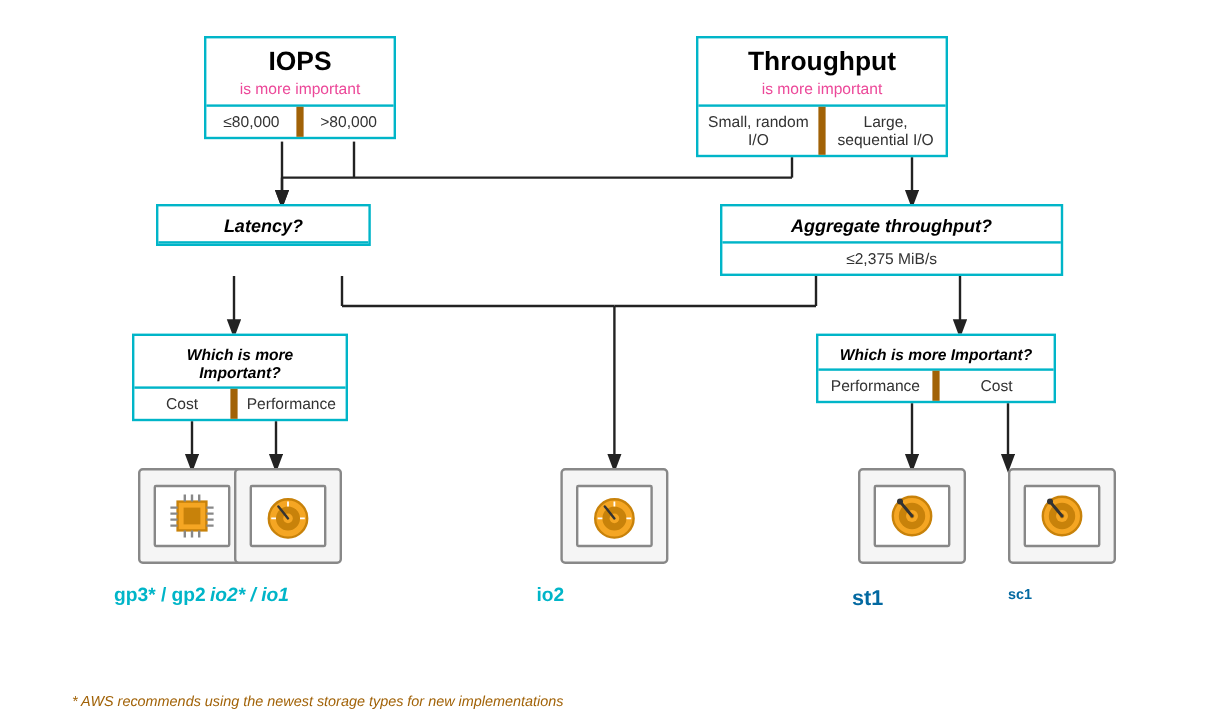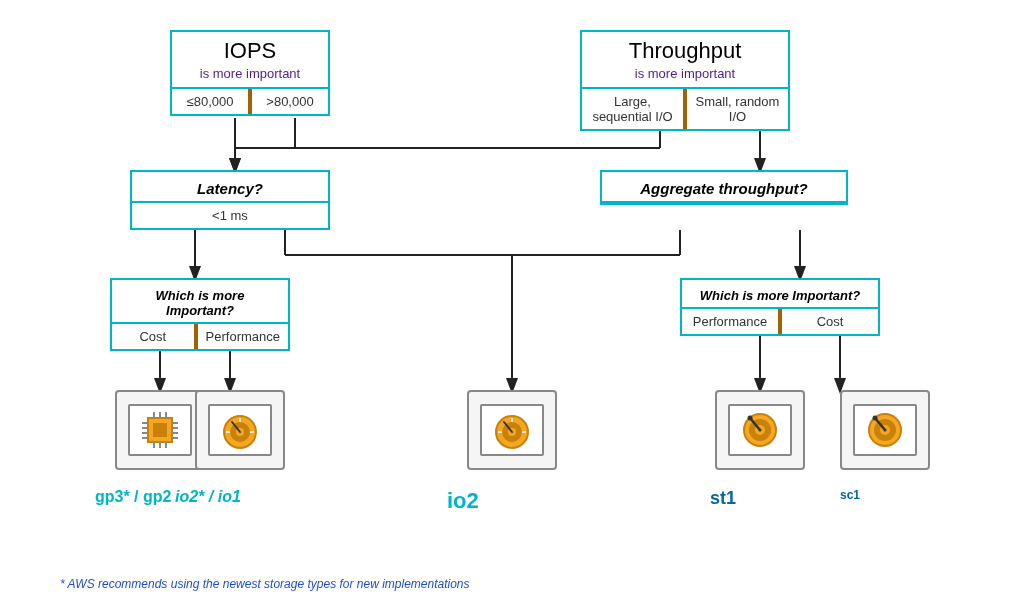"IOPS" .node-title { font-weight: normal -> bold }
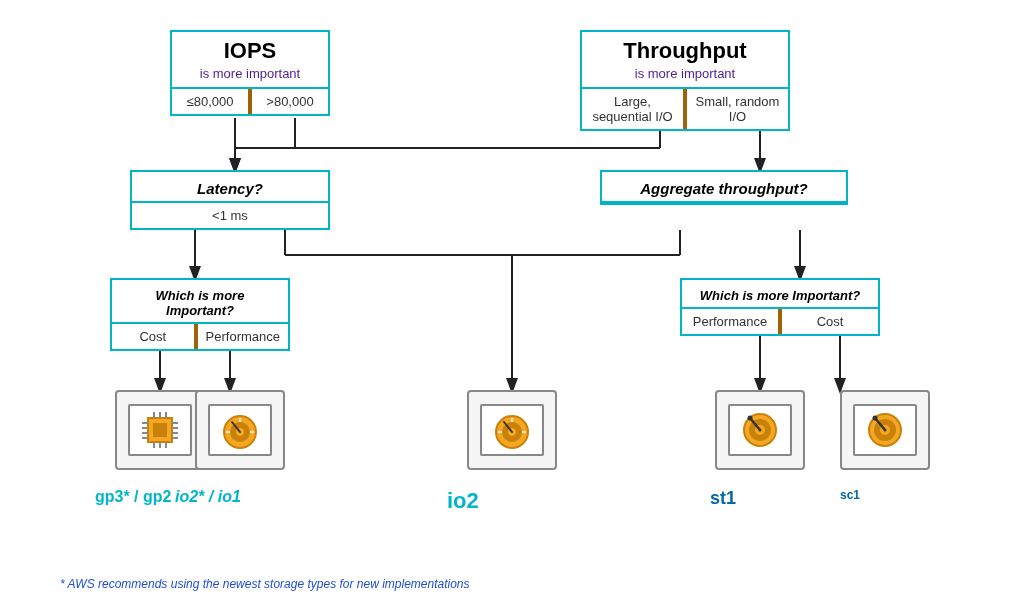"is more important" .node-subtitle { color: #4c1d95 -> #ec4899 }
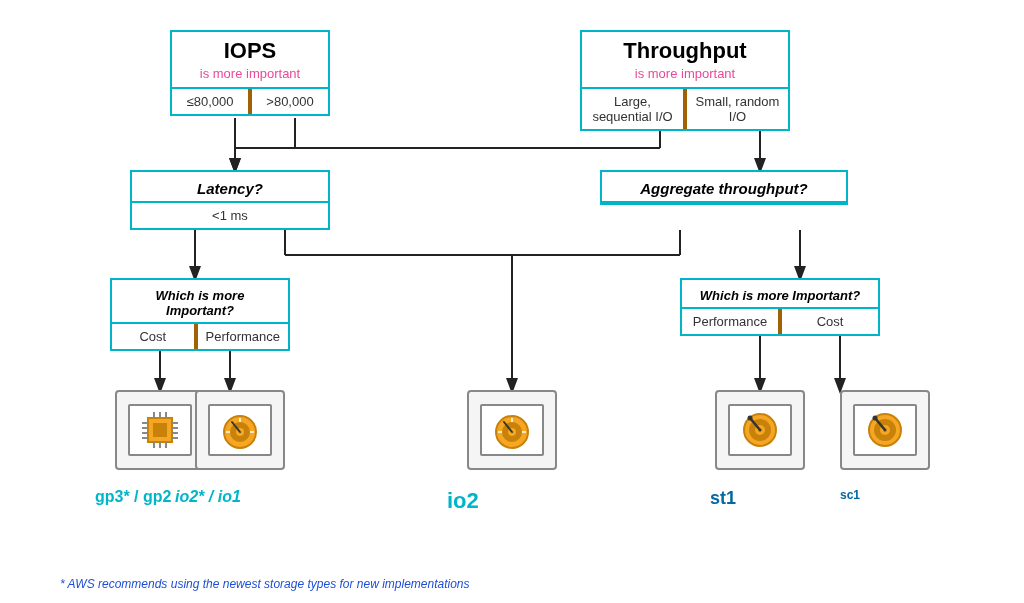"≤80,000" .node-option:not(:last-child) { border-right: 4px solid #a16207 -> 6px solid #a16207 }
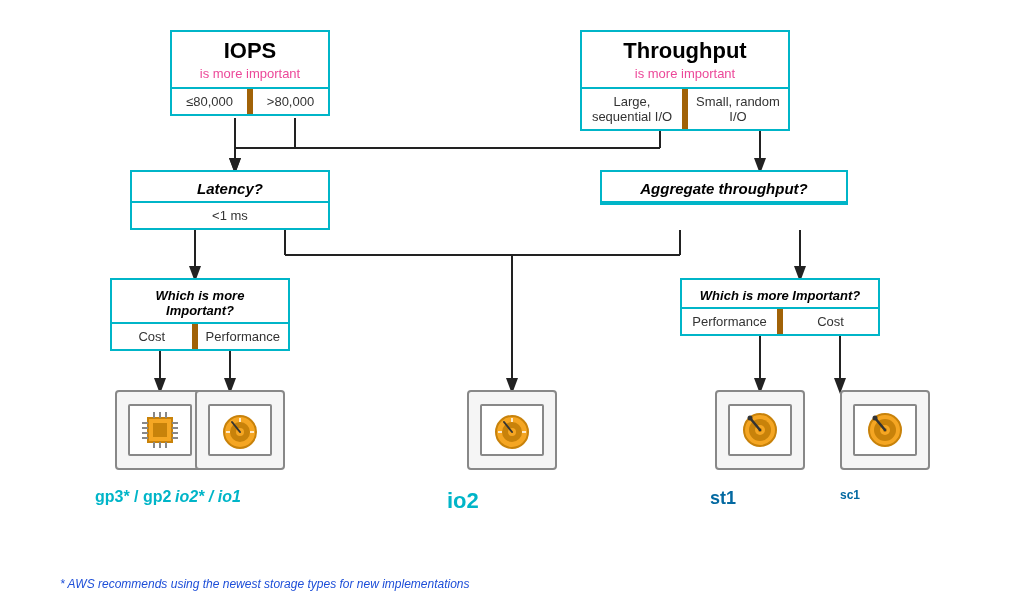"Large, sequential I/O" div.node-option { order: before "Small, random I/O" -> after "Small, random I/O" }
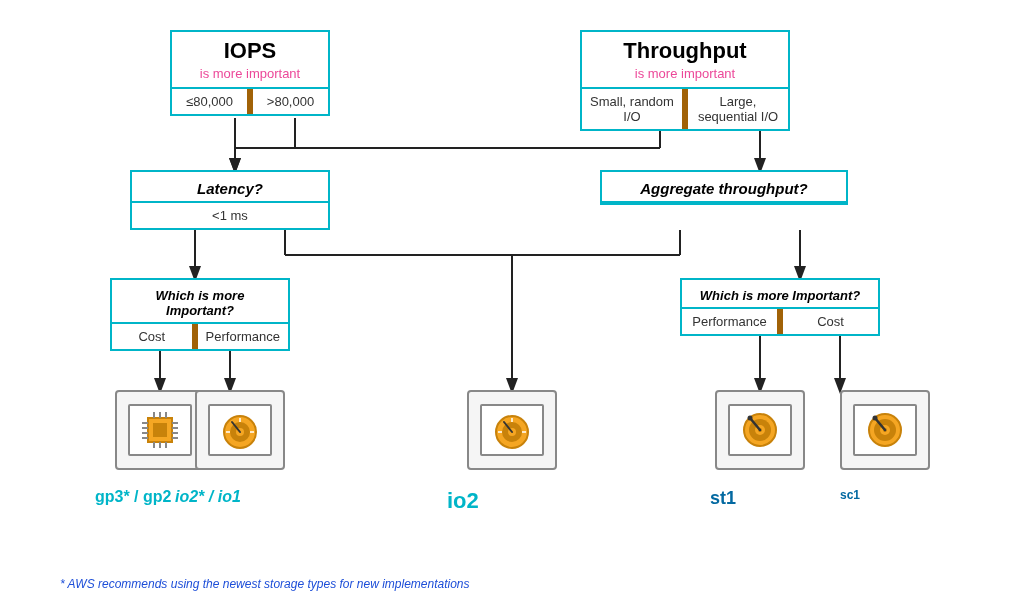"Latency?" div.node { width: 200px -> 179px }
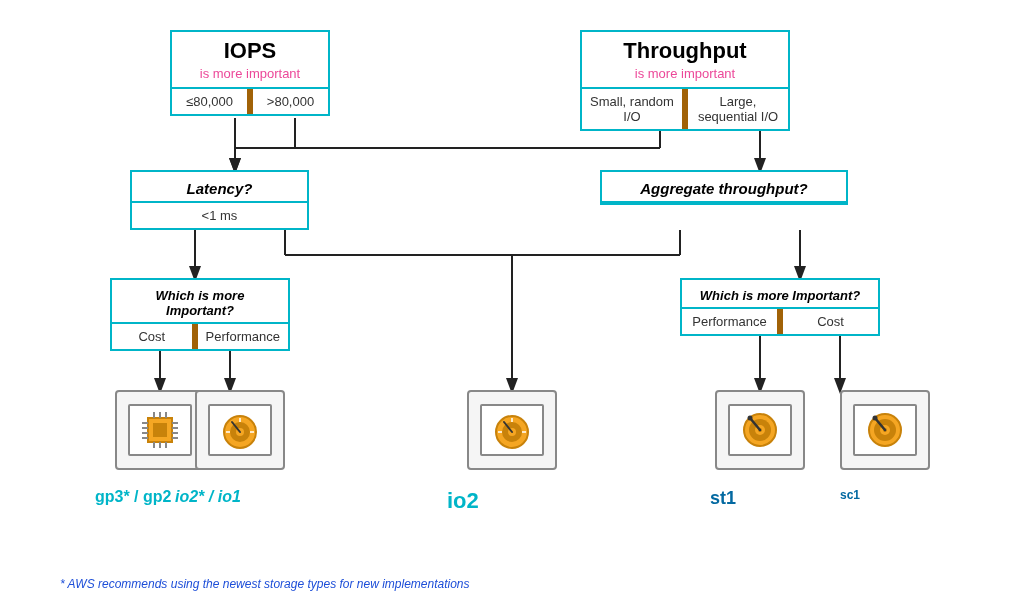"Aggregate throughput?" div.node { width: 248px -> 286px }
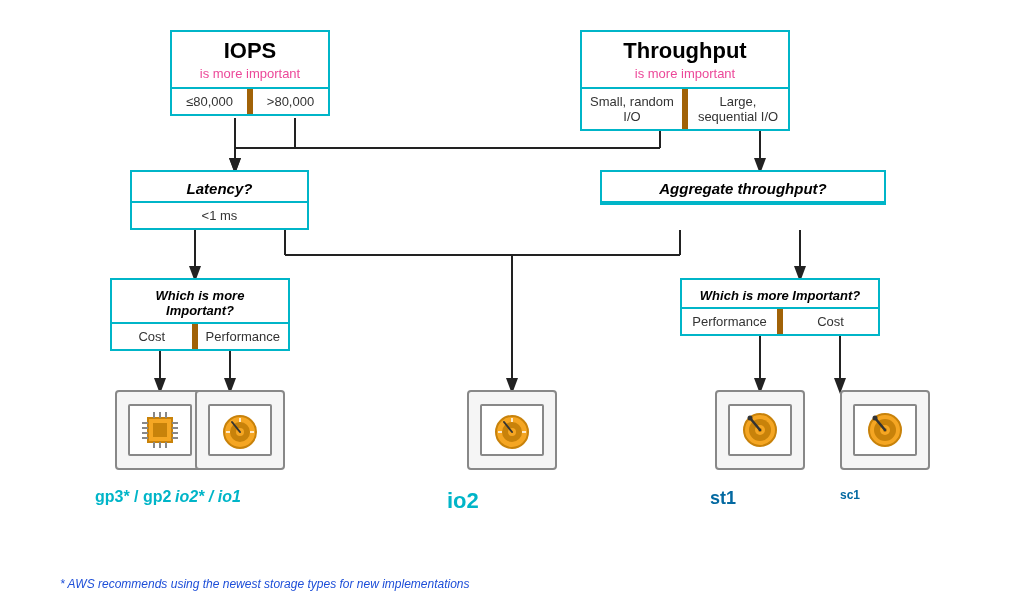"<1 ms" div.node-option { html: <div>&lt;1 ms</div> -> none }
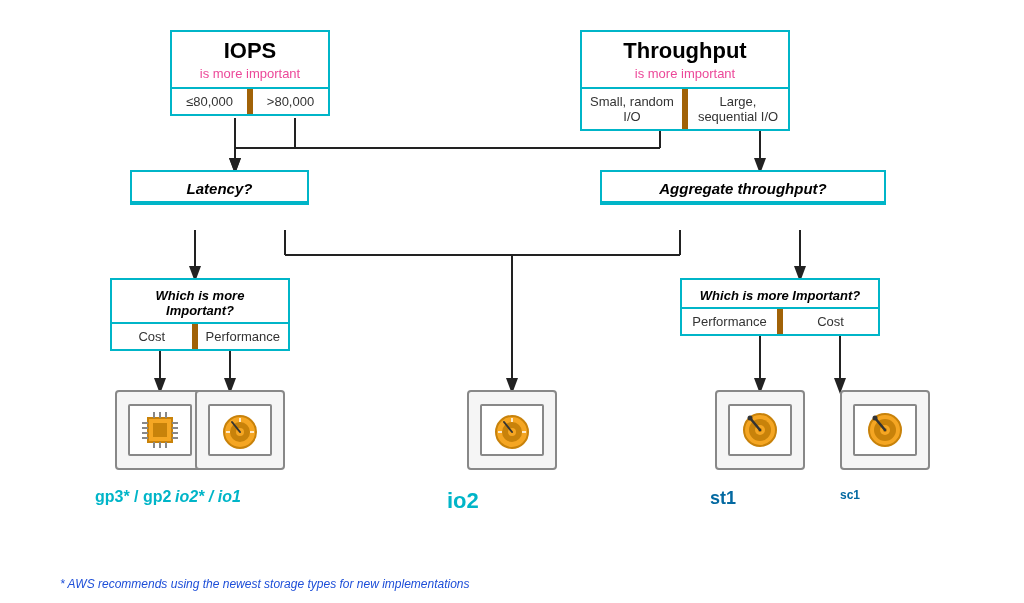"≤2,375 MiB/s" div.node-option { html: none -> <div>≤2,375 MiB/s</div> }
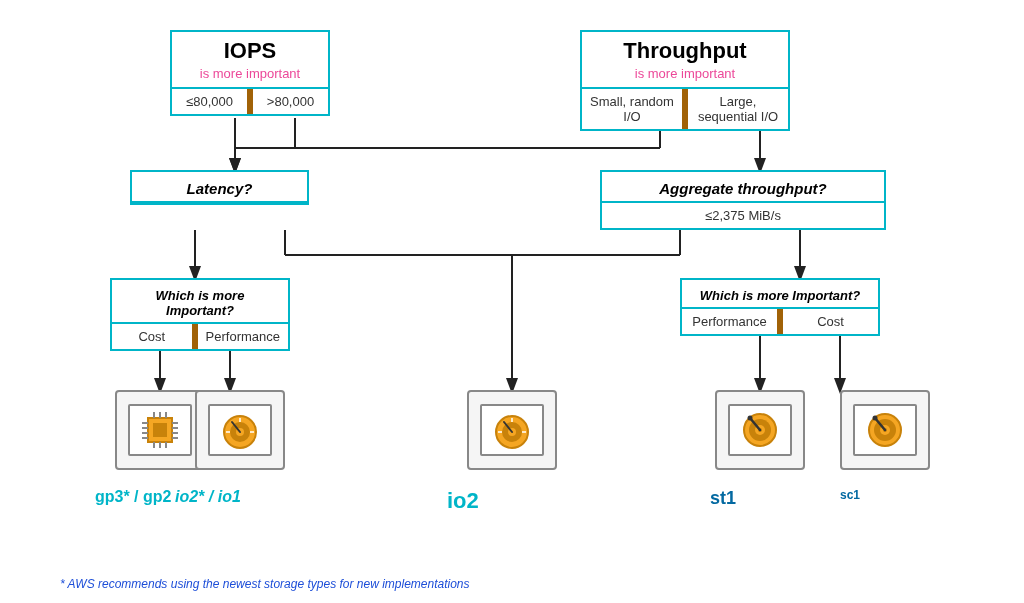"io2" div.label-text { font-size: 22px -> 16px }
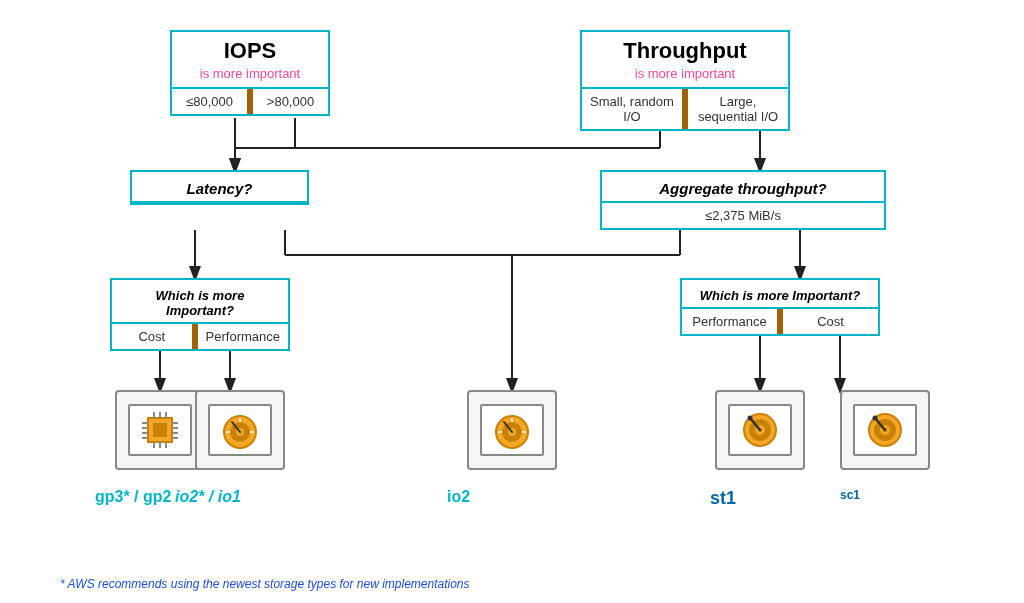"* AWS recommends using the" .footnote { color: #1d4ed8 -> #a16207 }
